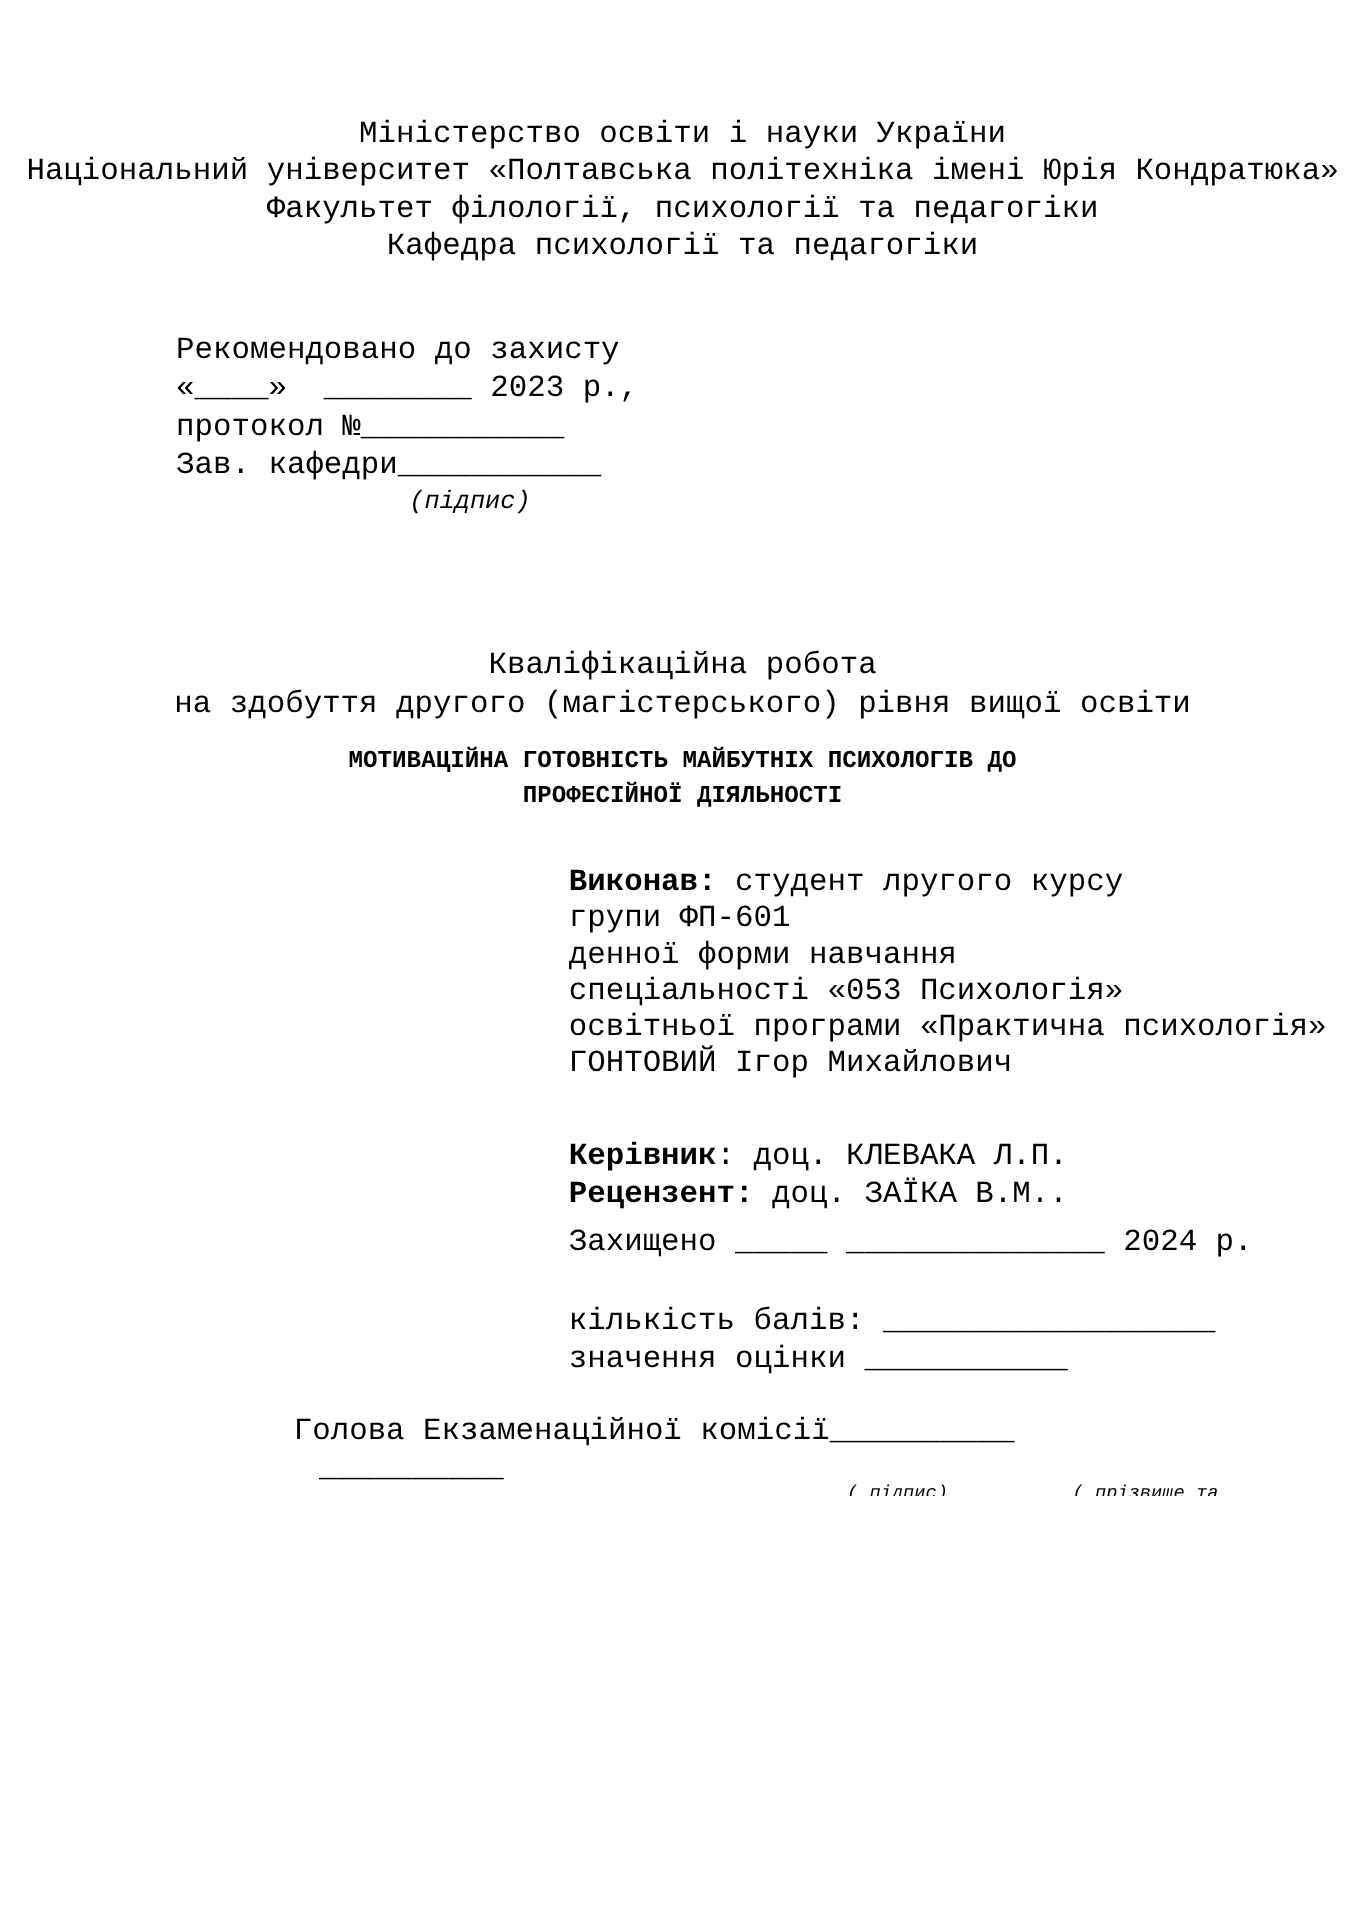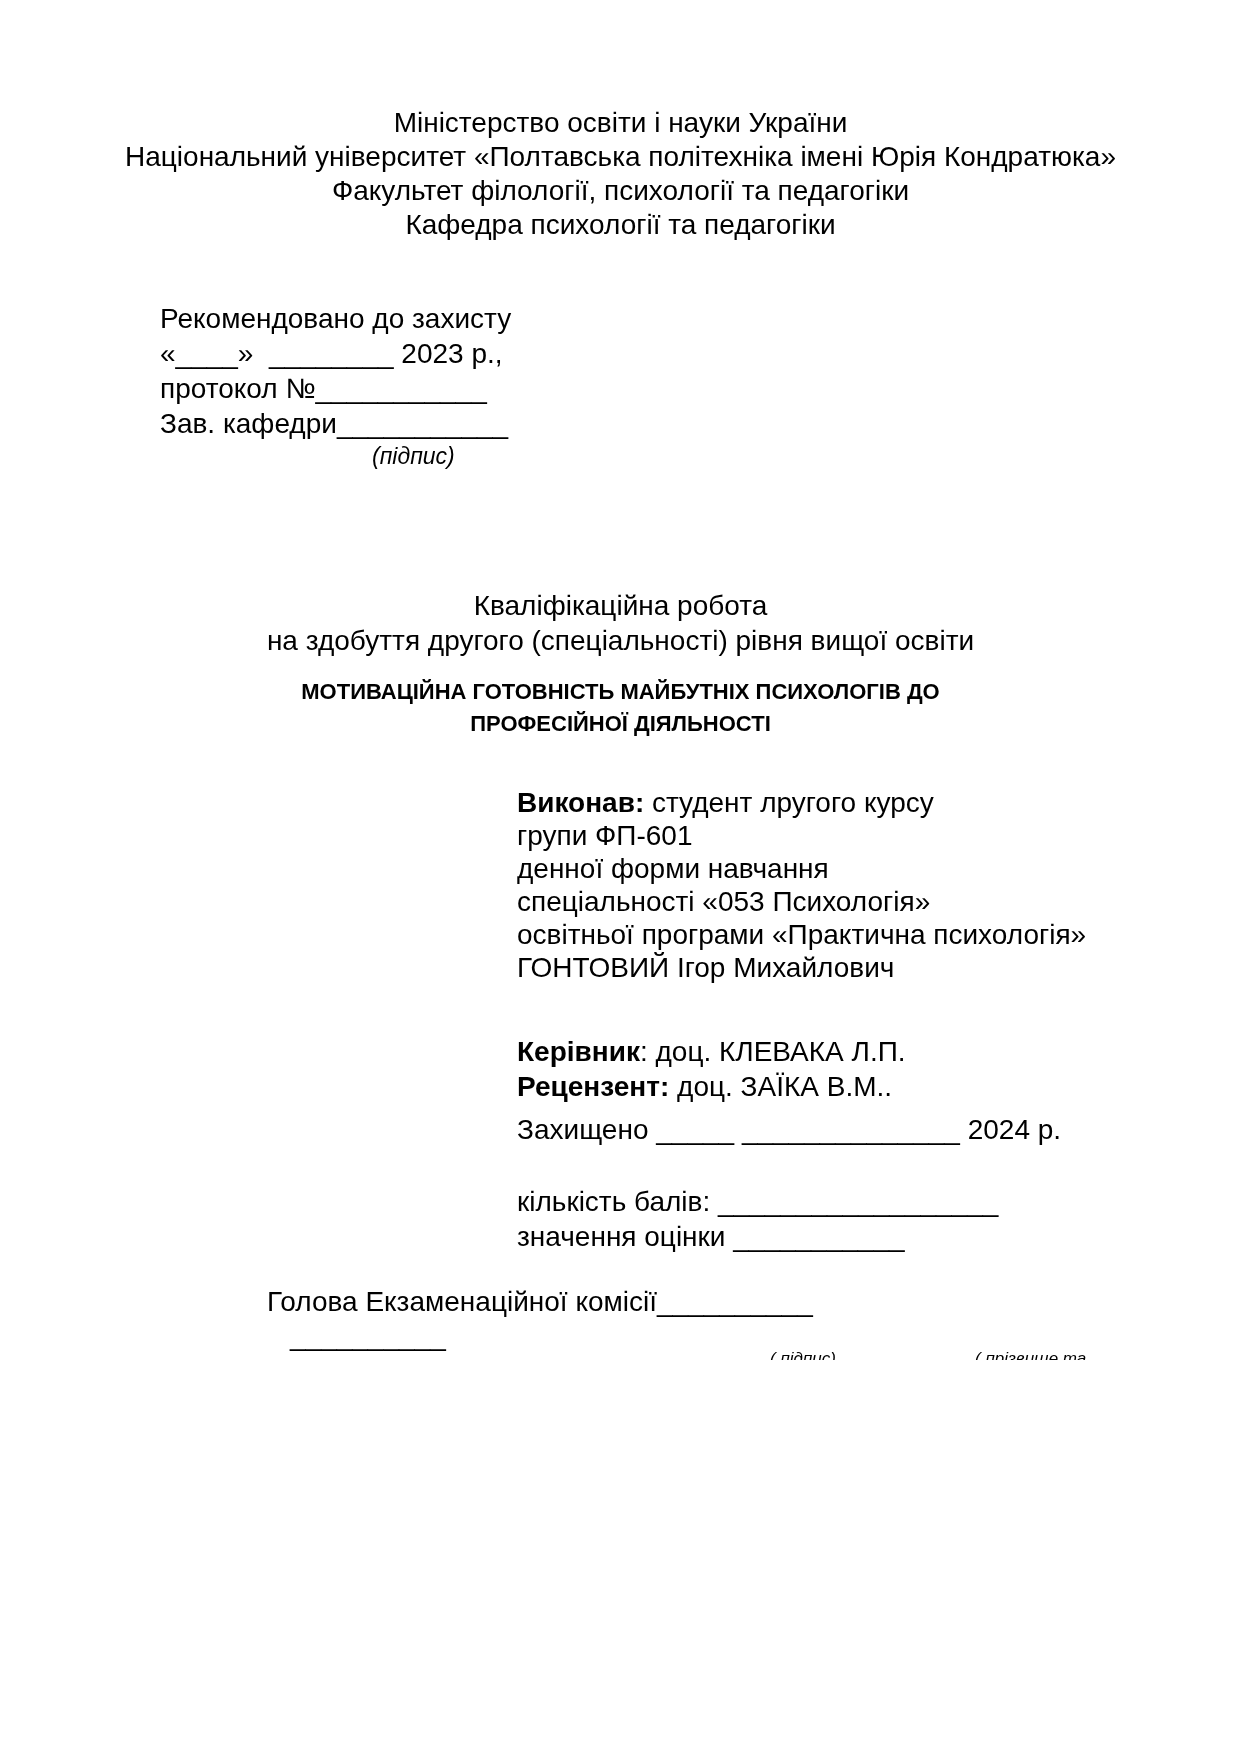"Міністерство освіти і науки України" .page { font-family: Liberation Sans, sans-serif -> Liberation Mono, monospace }
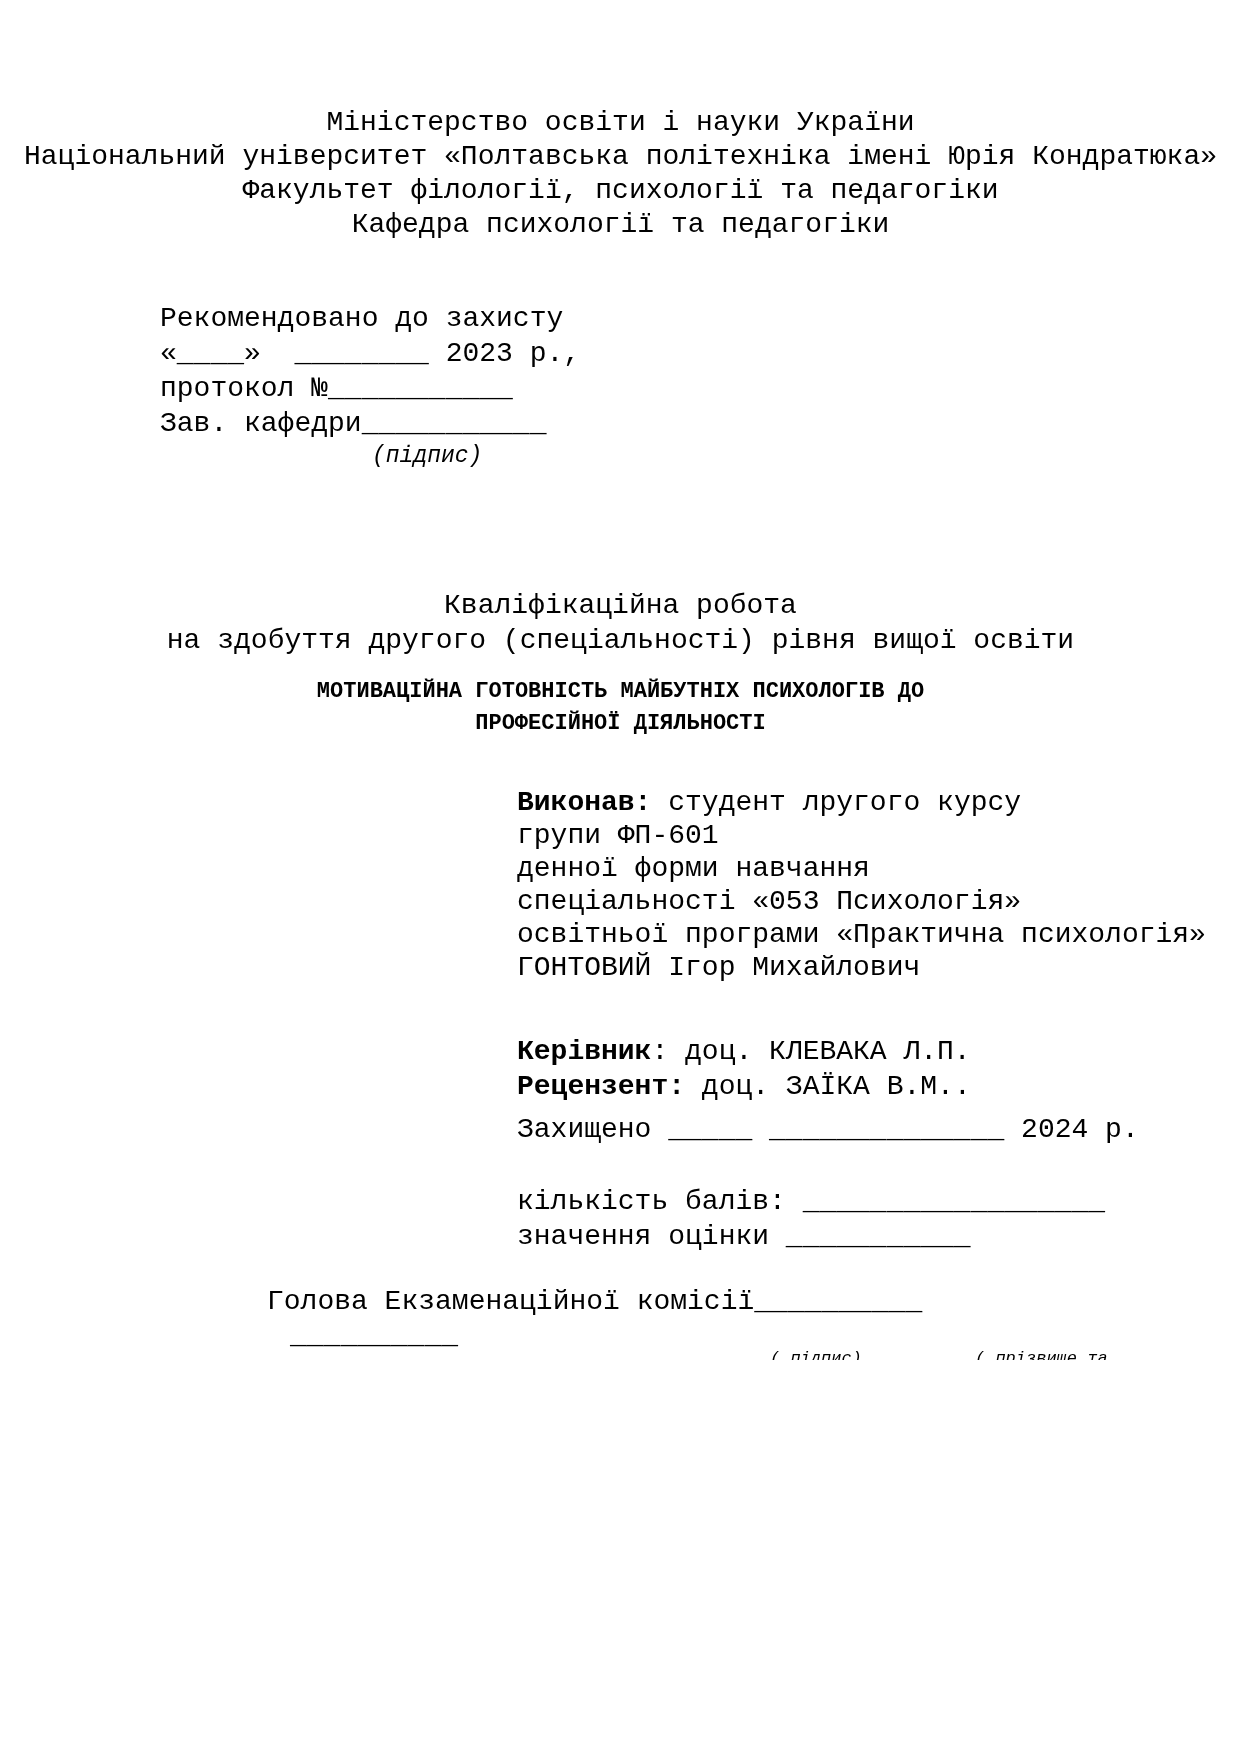"на здобуття другого (спеціальності)" div.line { text: спеціальності -> магістерського }
